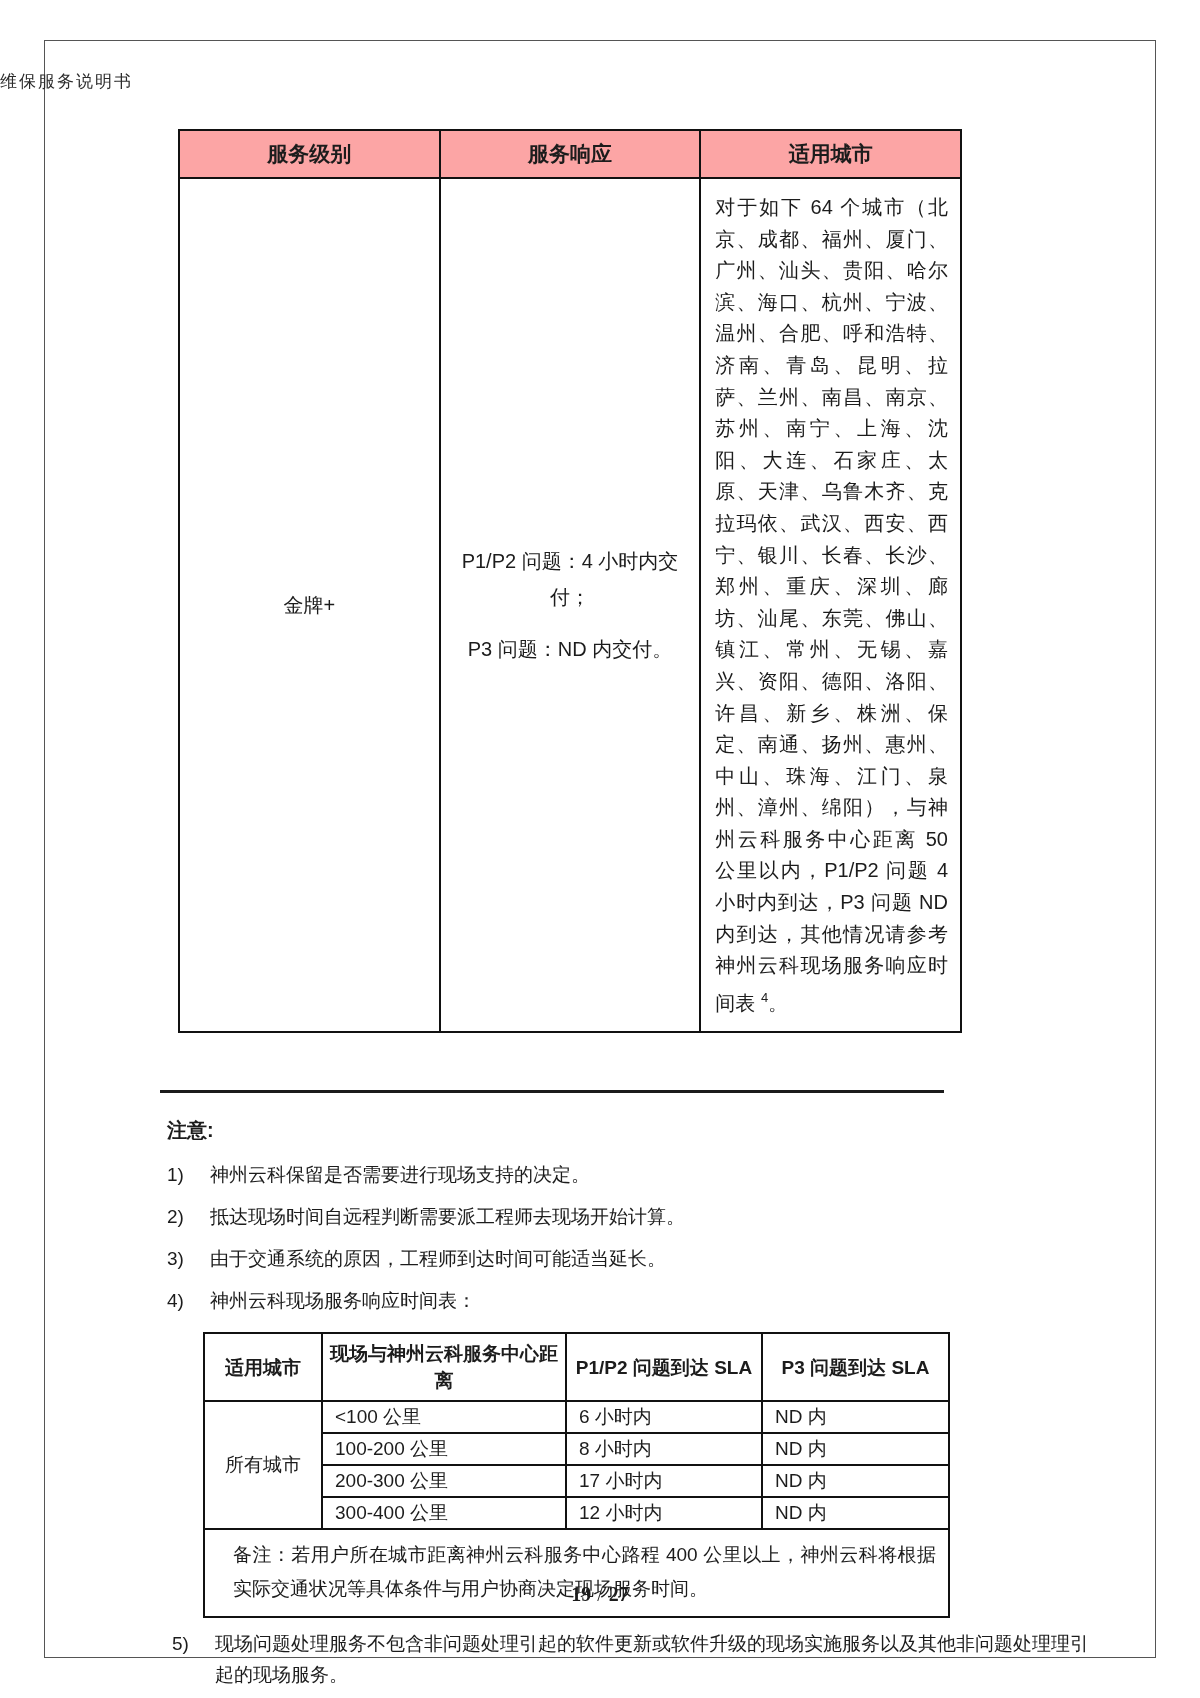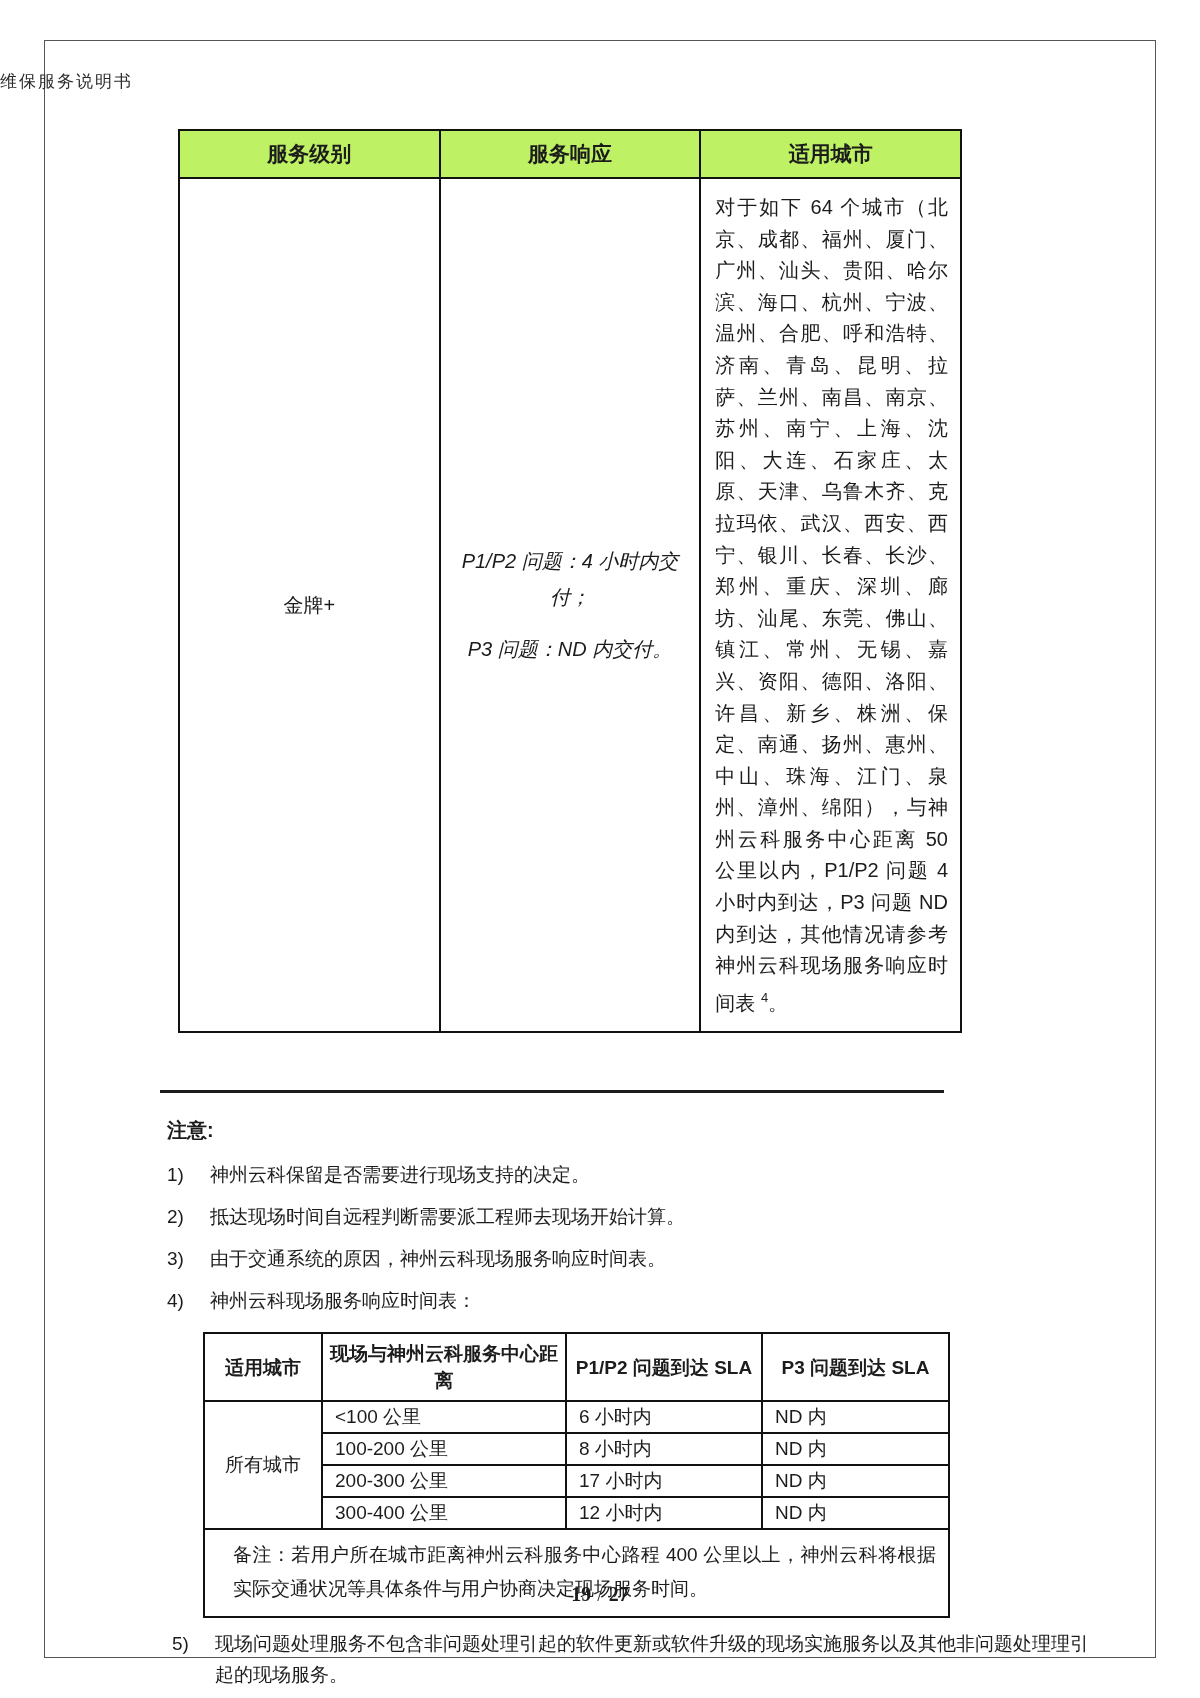"服务级别" .t1 th { background: #bef264 -> #fca5a5 }
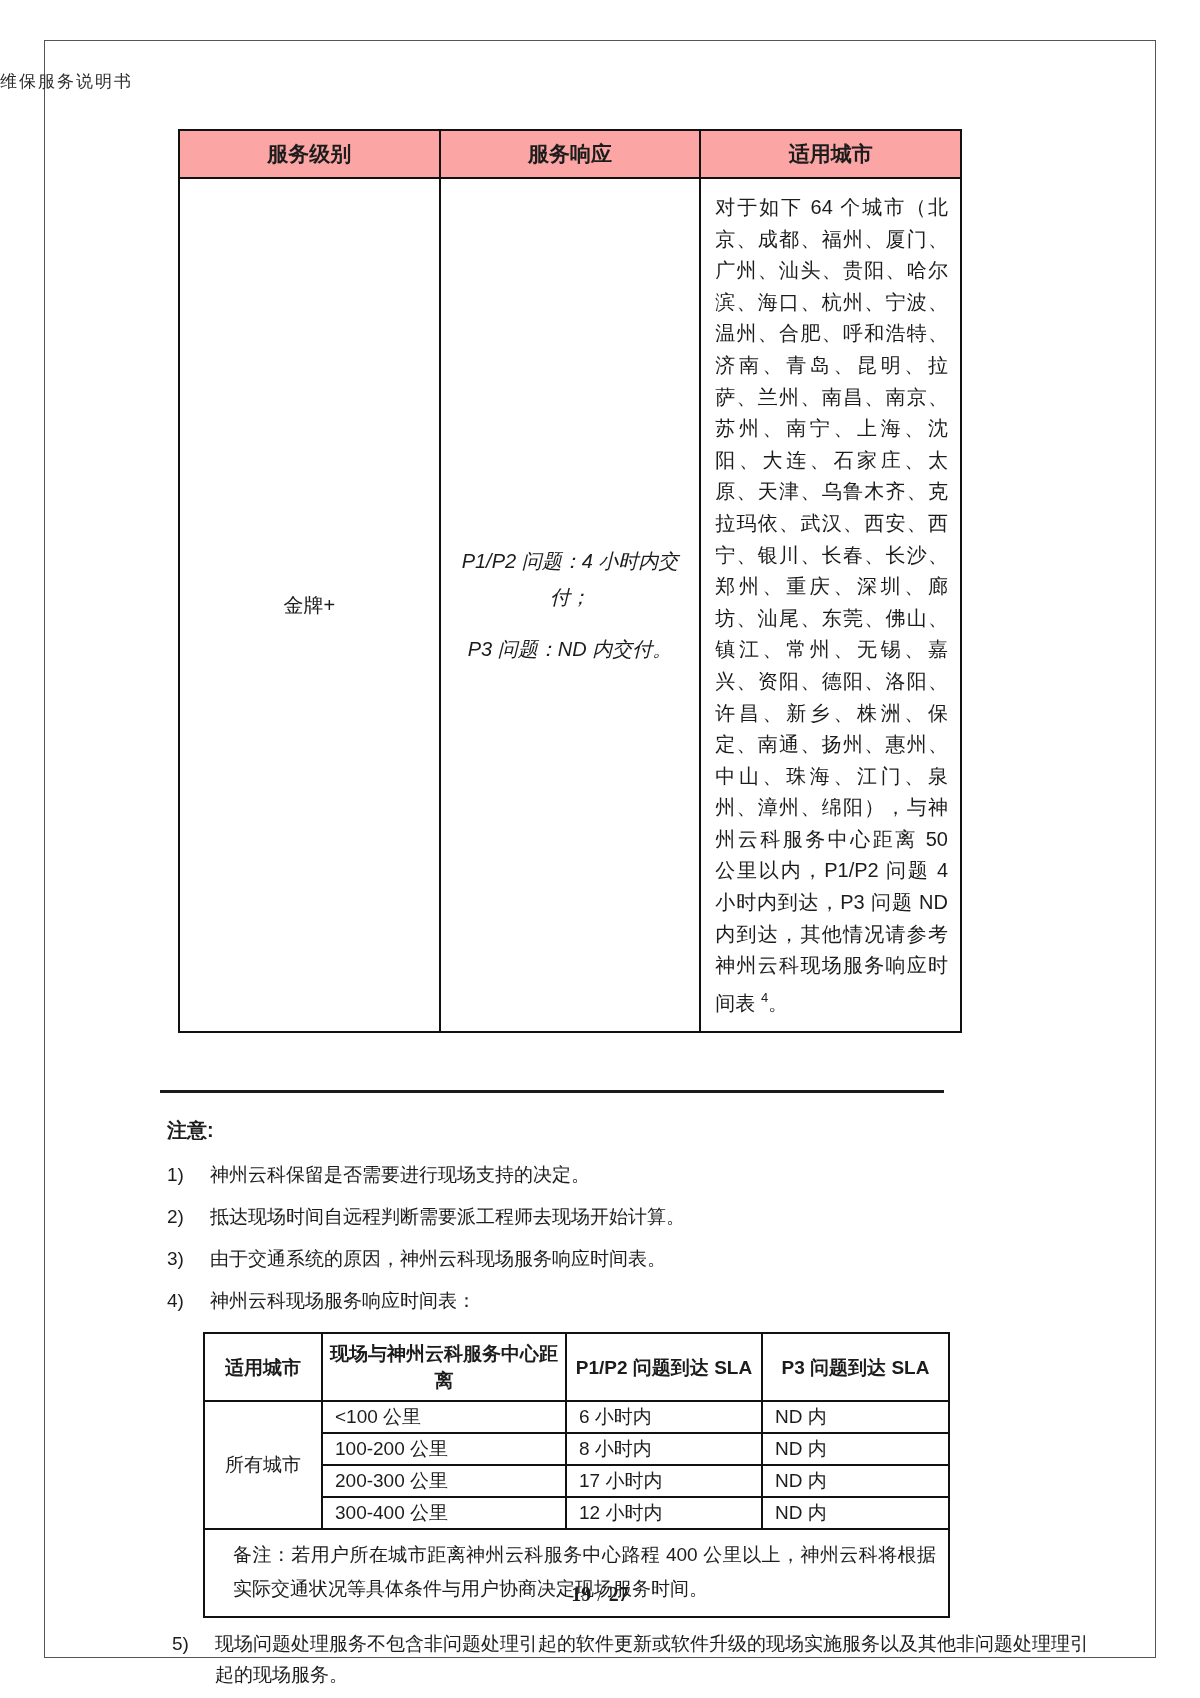"P1/P2 问题：4 小时内交付；" .t1 .c-resp { font-style: italic -> none }
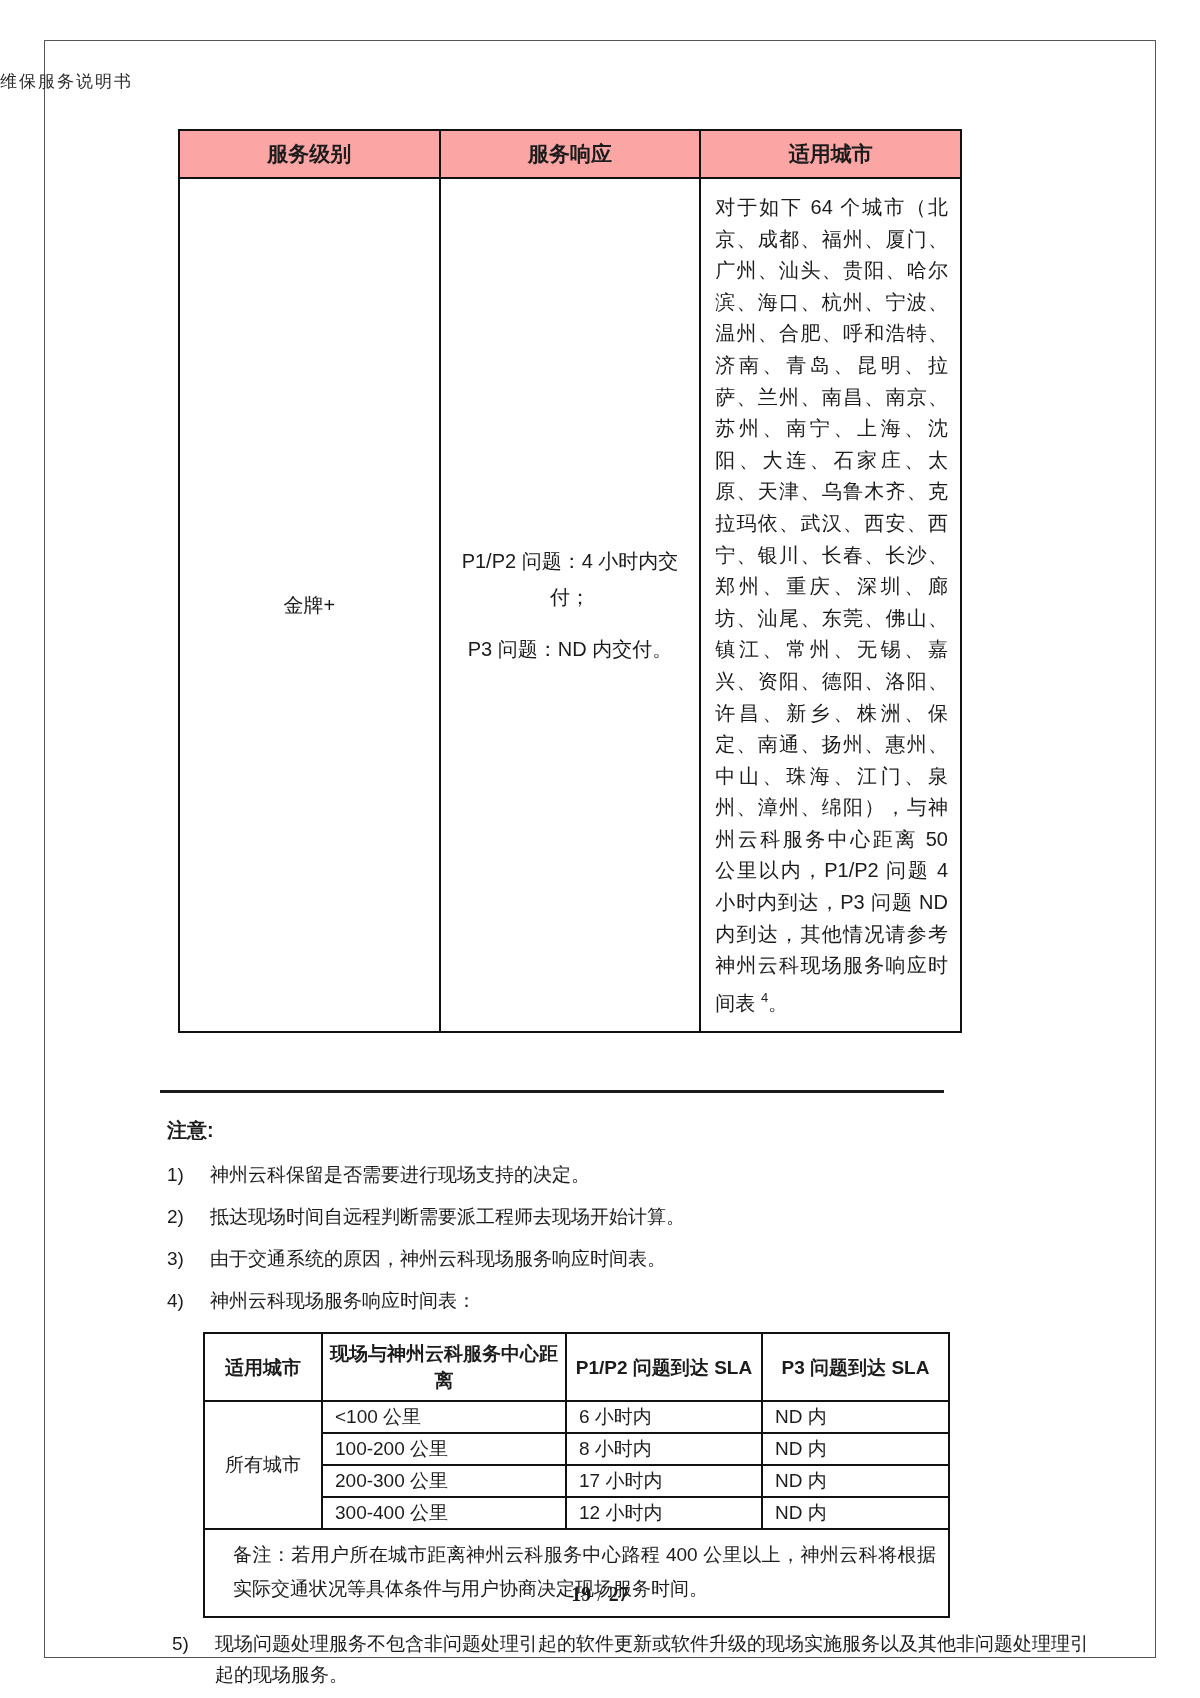"由于交通系统的原因，神州云科现场服务响应时间表。" span.txt { text: 神州云科现场服务响应时间表 -> 工程师到达时间可能适当延长 }
